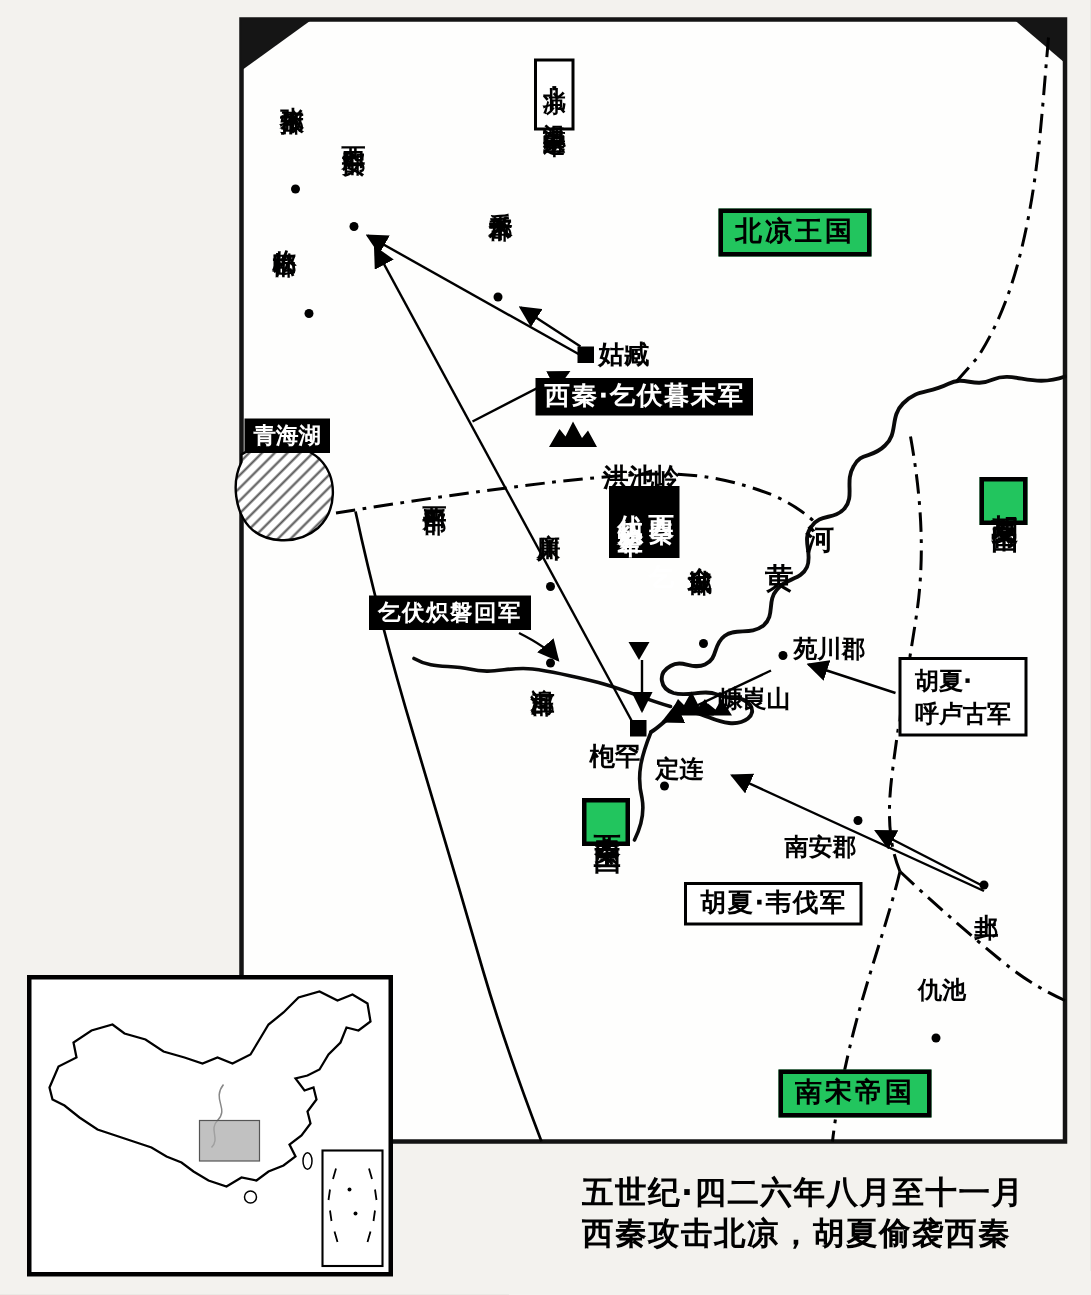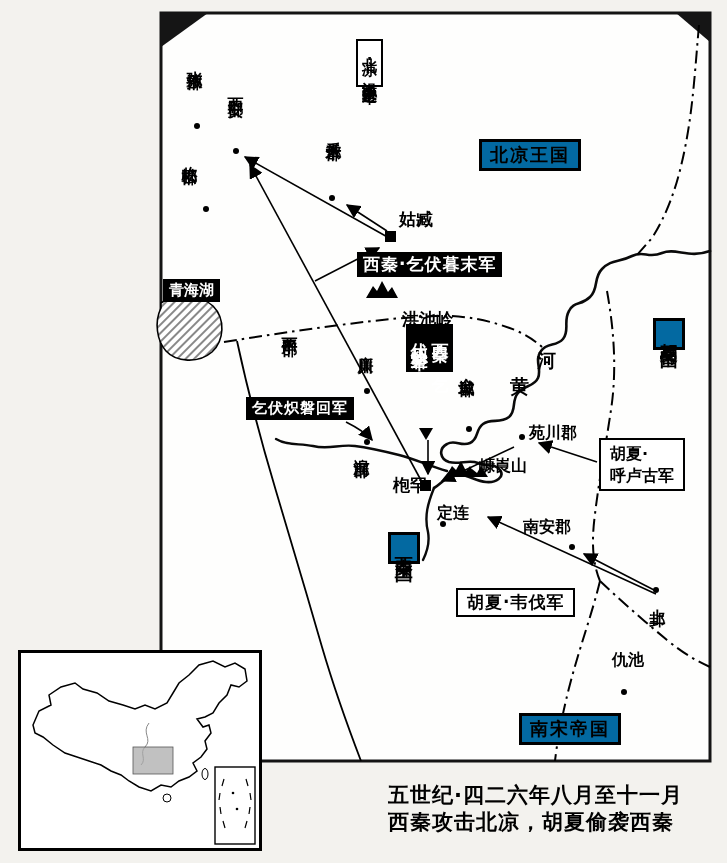"北凉王国" .region { background: #0369a1 -> #22c55e }
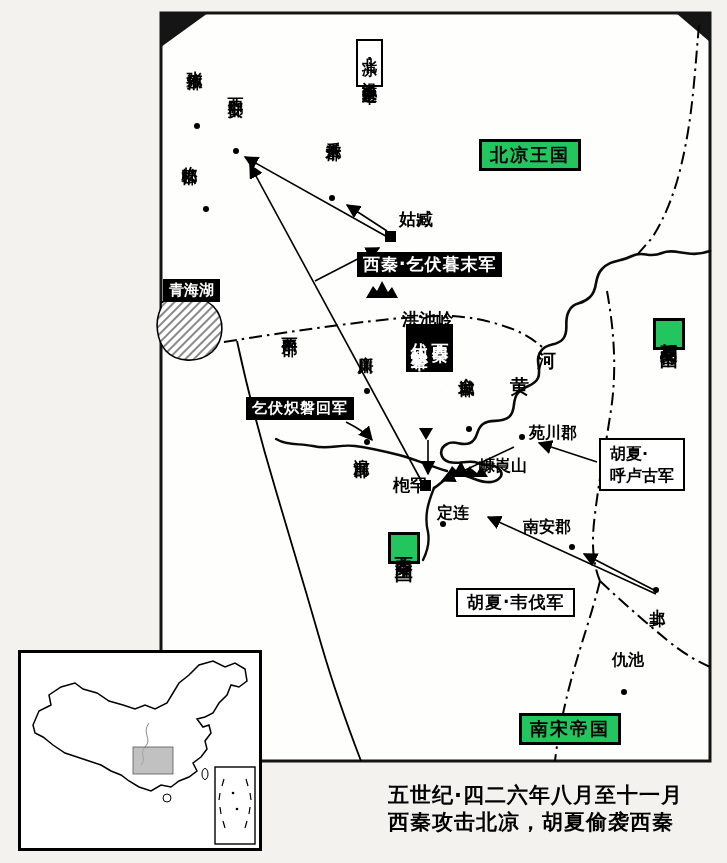"姑臧" div.lbl { top: 210px -> 228px }
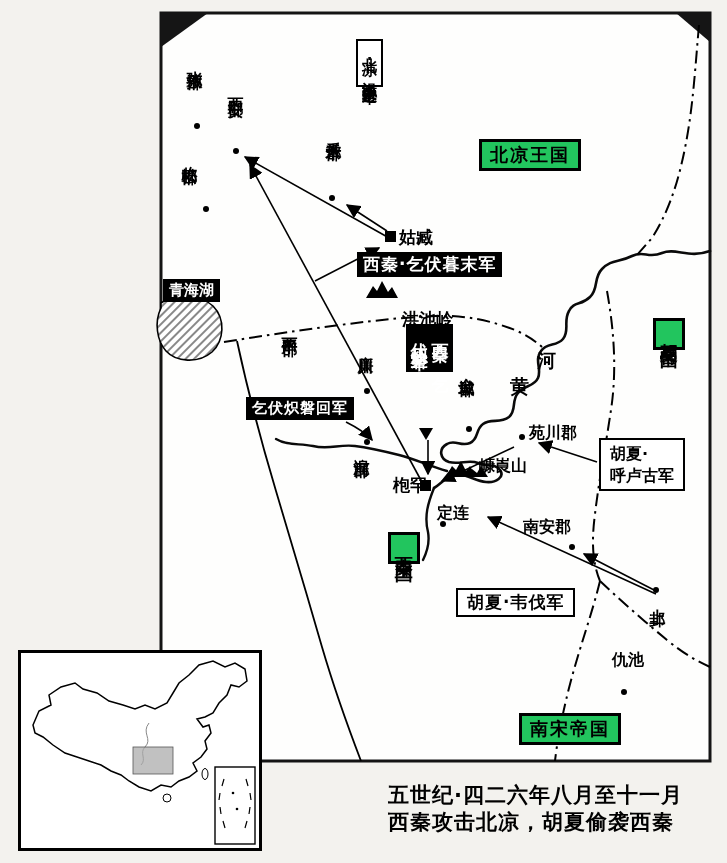"枹罕" div.lbl { top: 476px -> 496px }
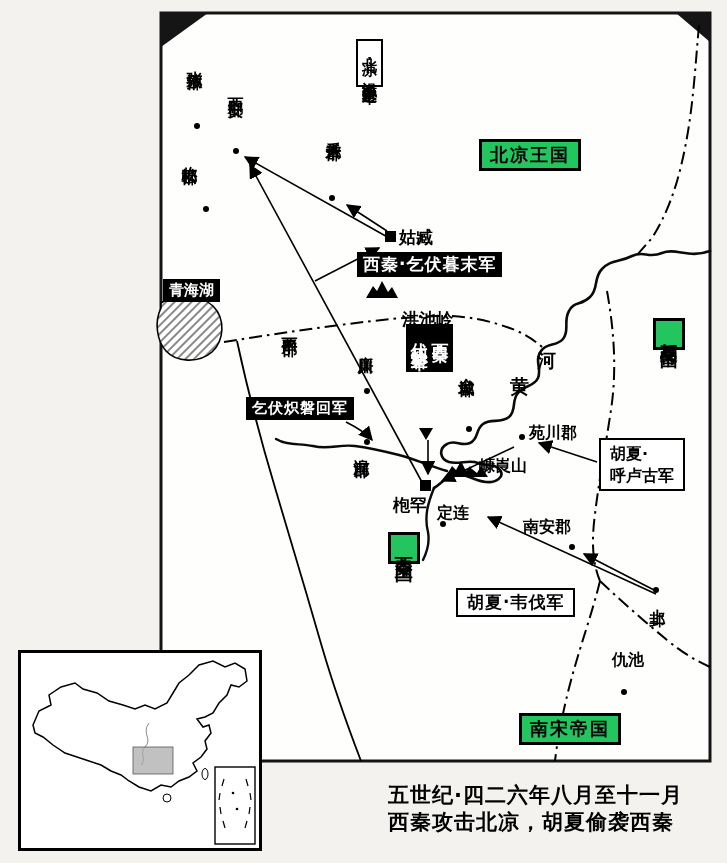"南安郡" div.lbl { top: 518px -> 556px }
